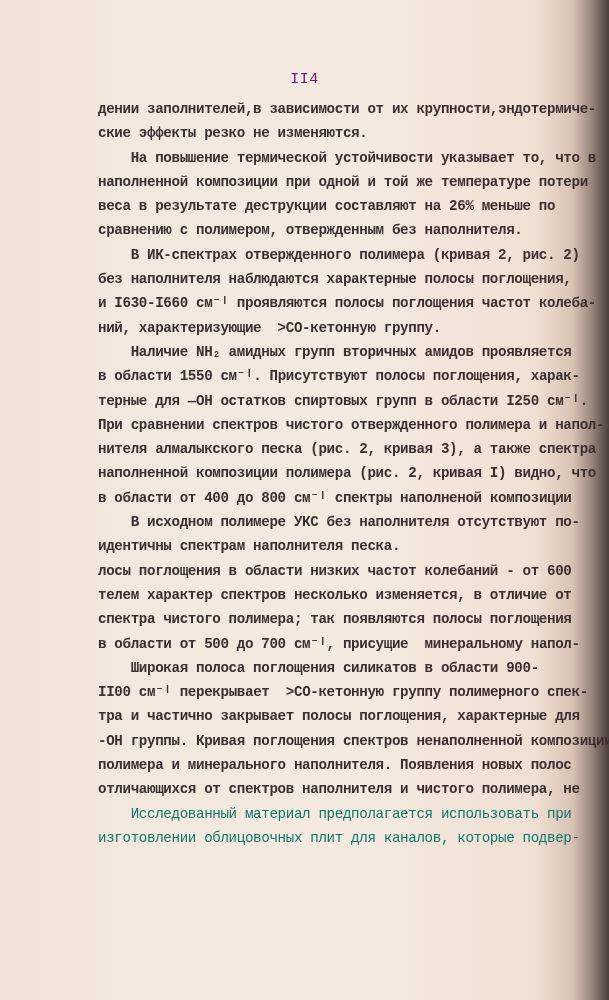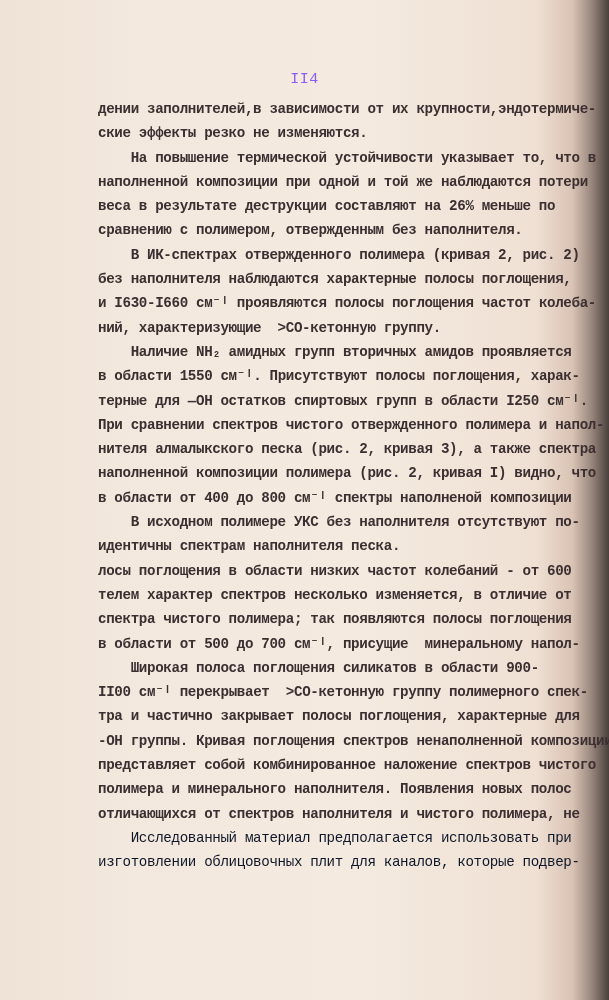"II4" .page-number { color: #8b5cf6 -> #701a75 }
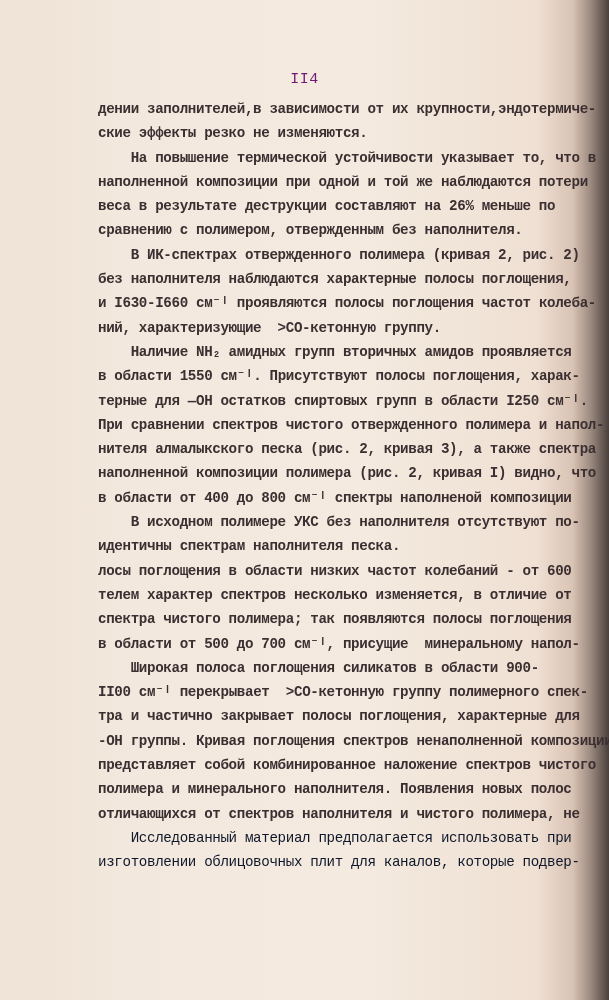"наполненной композиции при одной и" div.line { text: наблюдаются -> температуре }
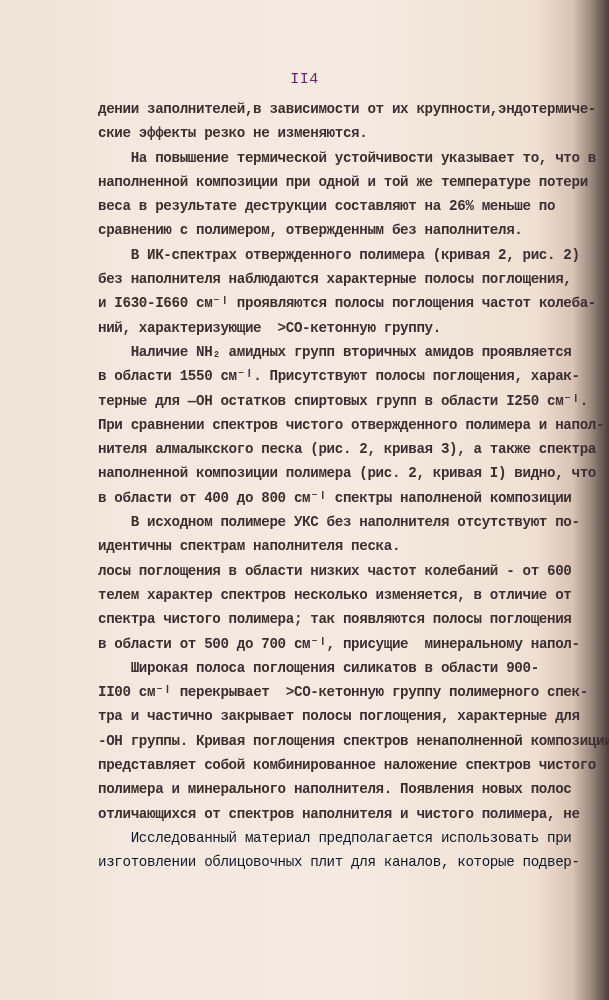"представляет собой комбинированное" div.line { html: <div>представляет собой комбинированное наложение спектров чистого</div> -> none }
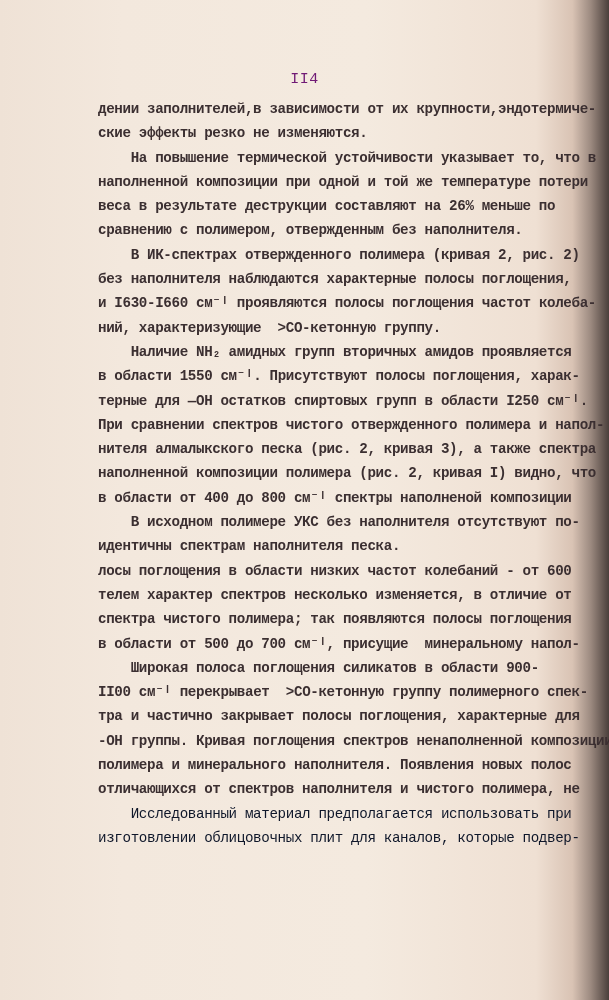"Исследованный материал предполагается" .line.light { color: #0f172a -> #0f766e }
